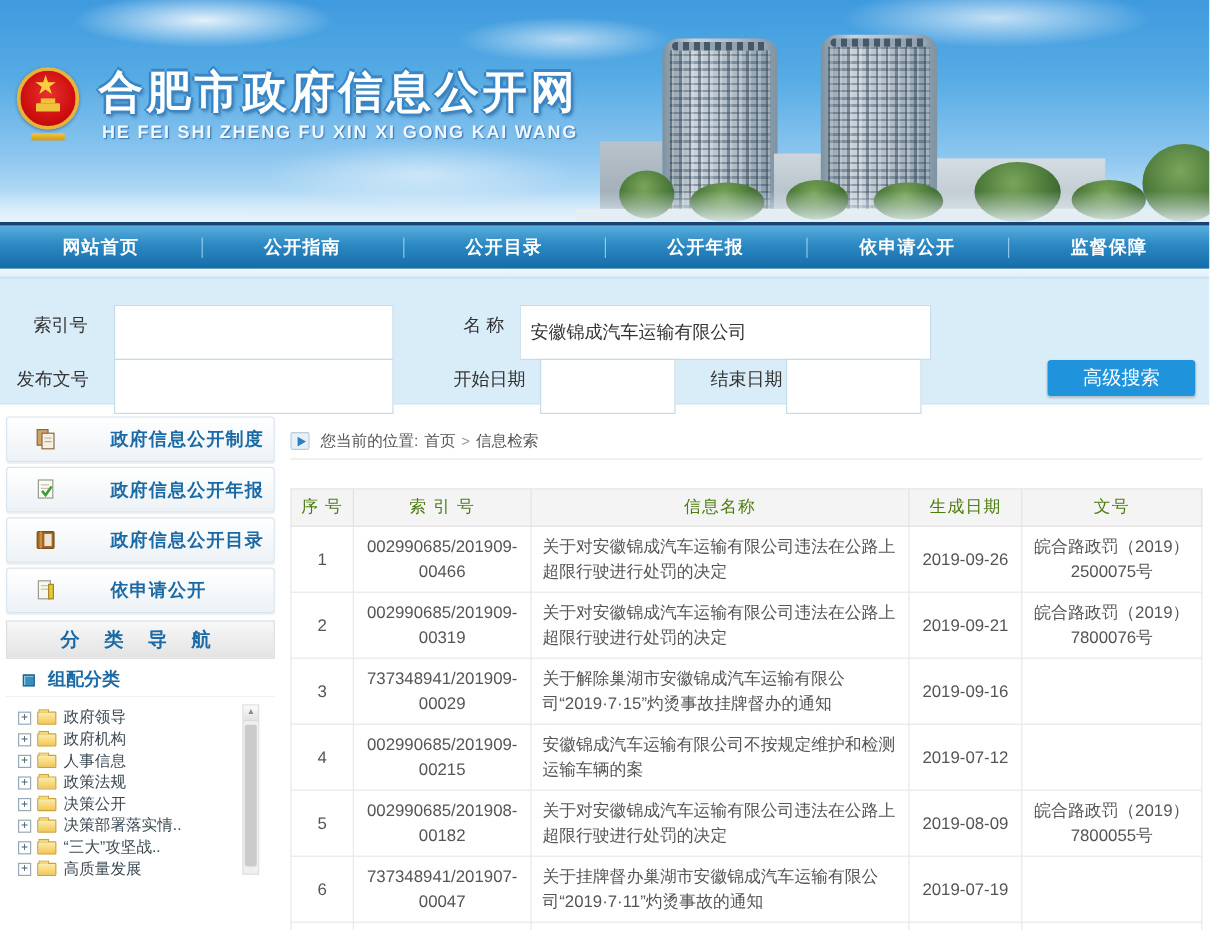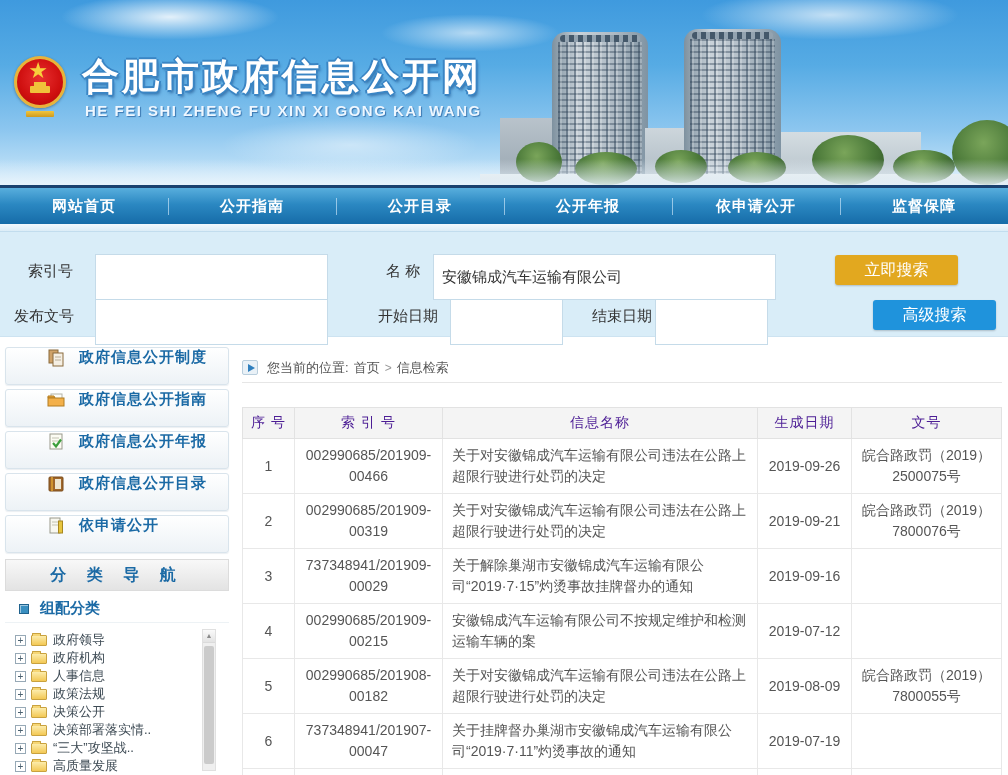"立即搜索" button.sp-btn { html: <button>立即搜索</button> -> none }
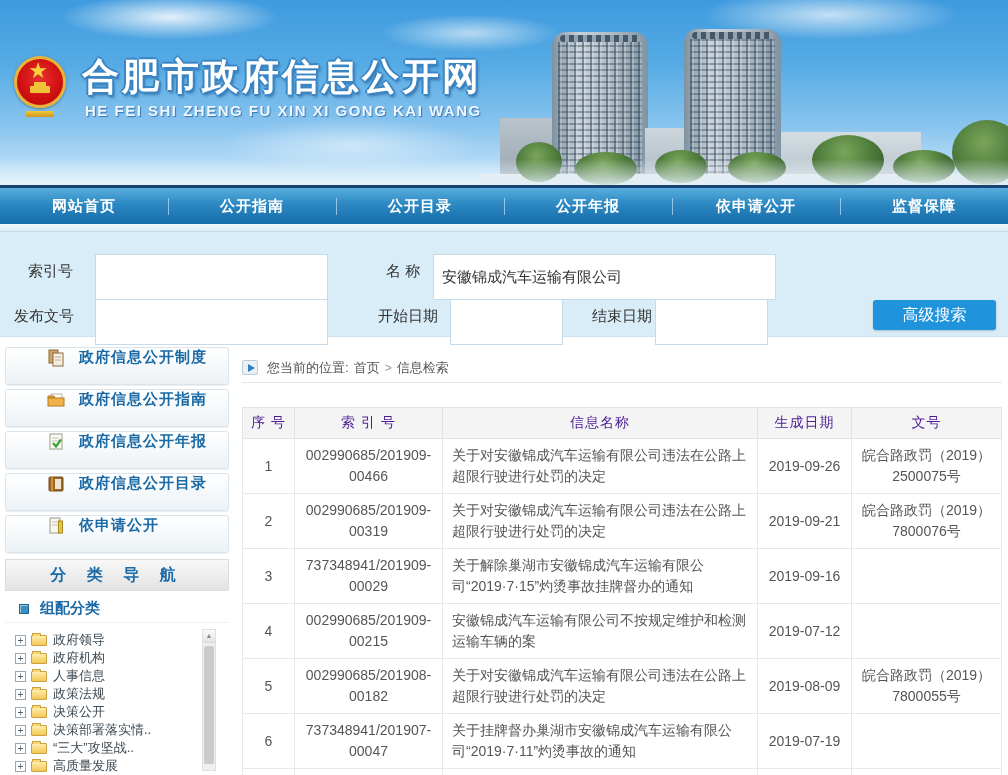"政府信息公开制度" .side-item { align-items: flex-start -> center; gap: none -> 31px; padding-left: 40px -> 22px }
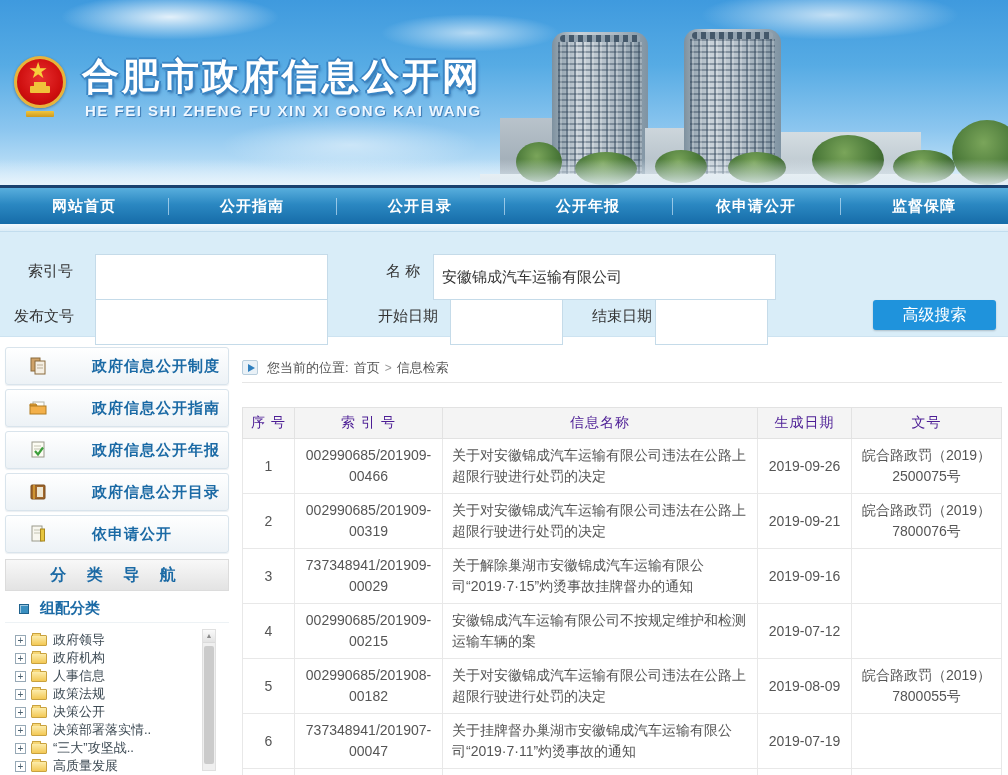"政府信息公开指南" div.side-item { html: <div> <svg> <rect></rect> <path></path> <rect></rect> </svg> <span>政府信息公开指南</span> </div> -> none }
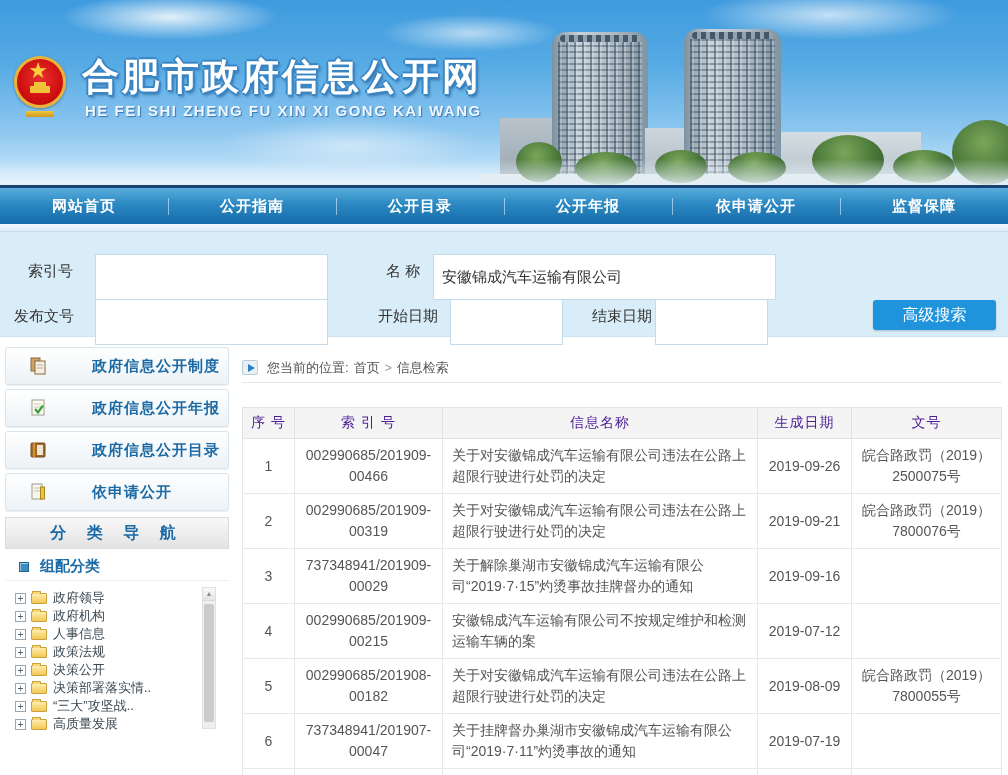"序 号" .info-table th { color: #4c1d95 -> #4d7c0f }
